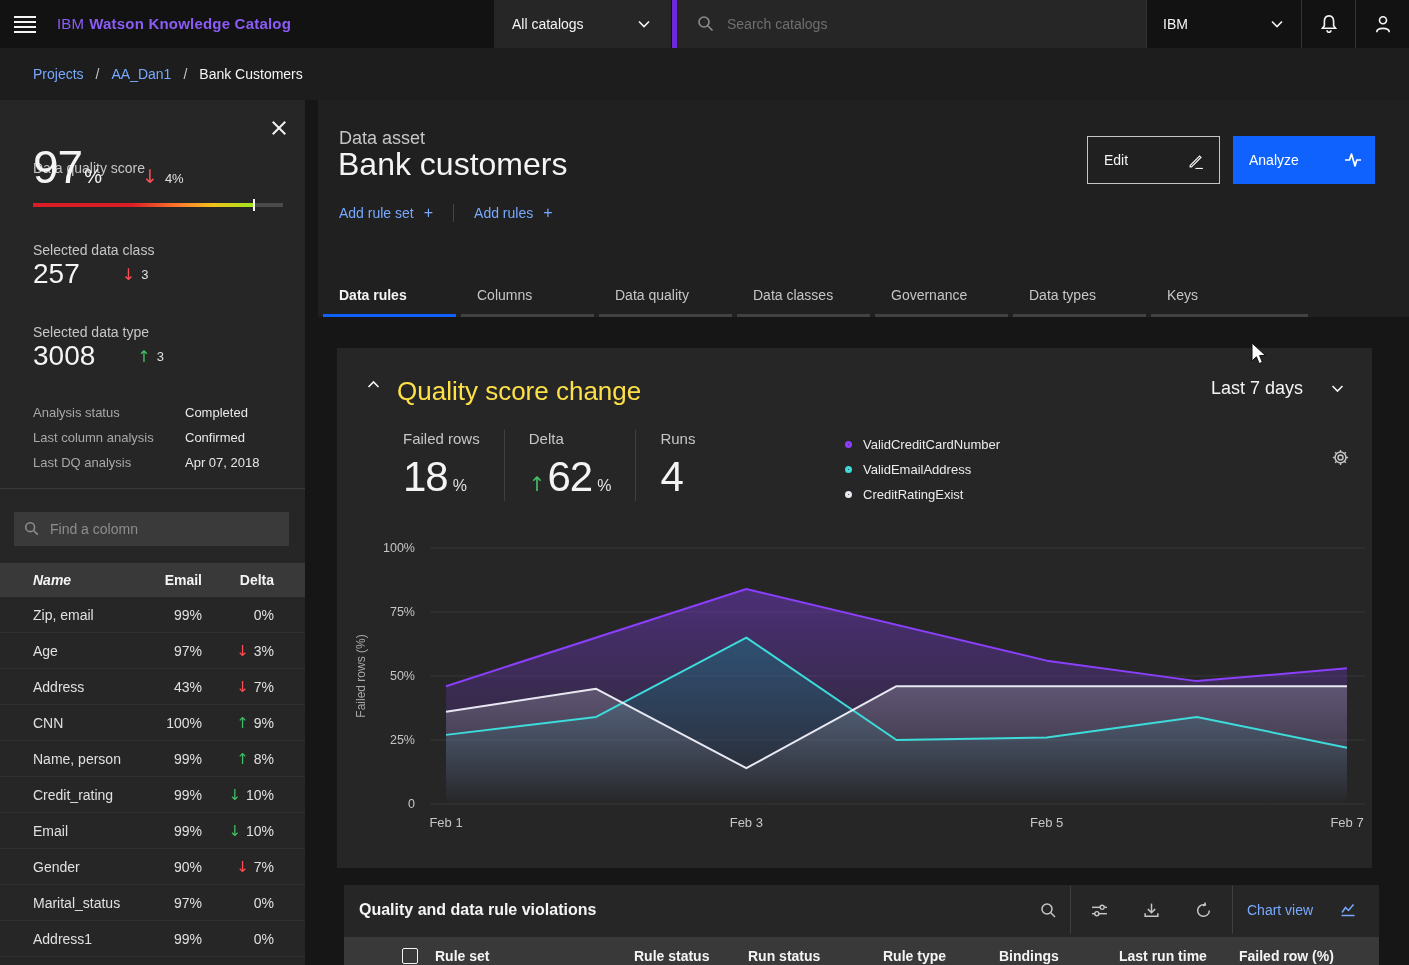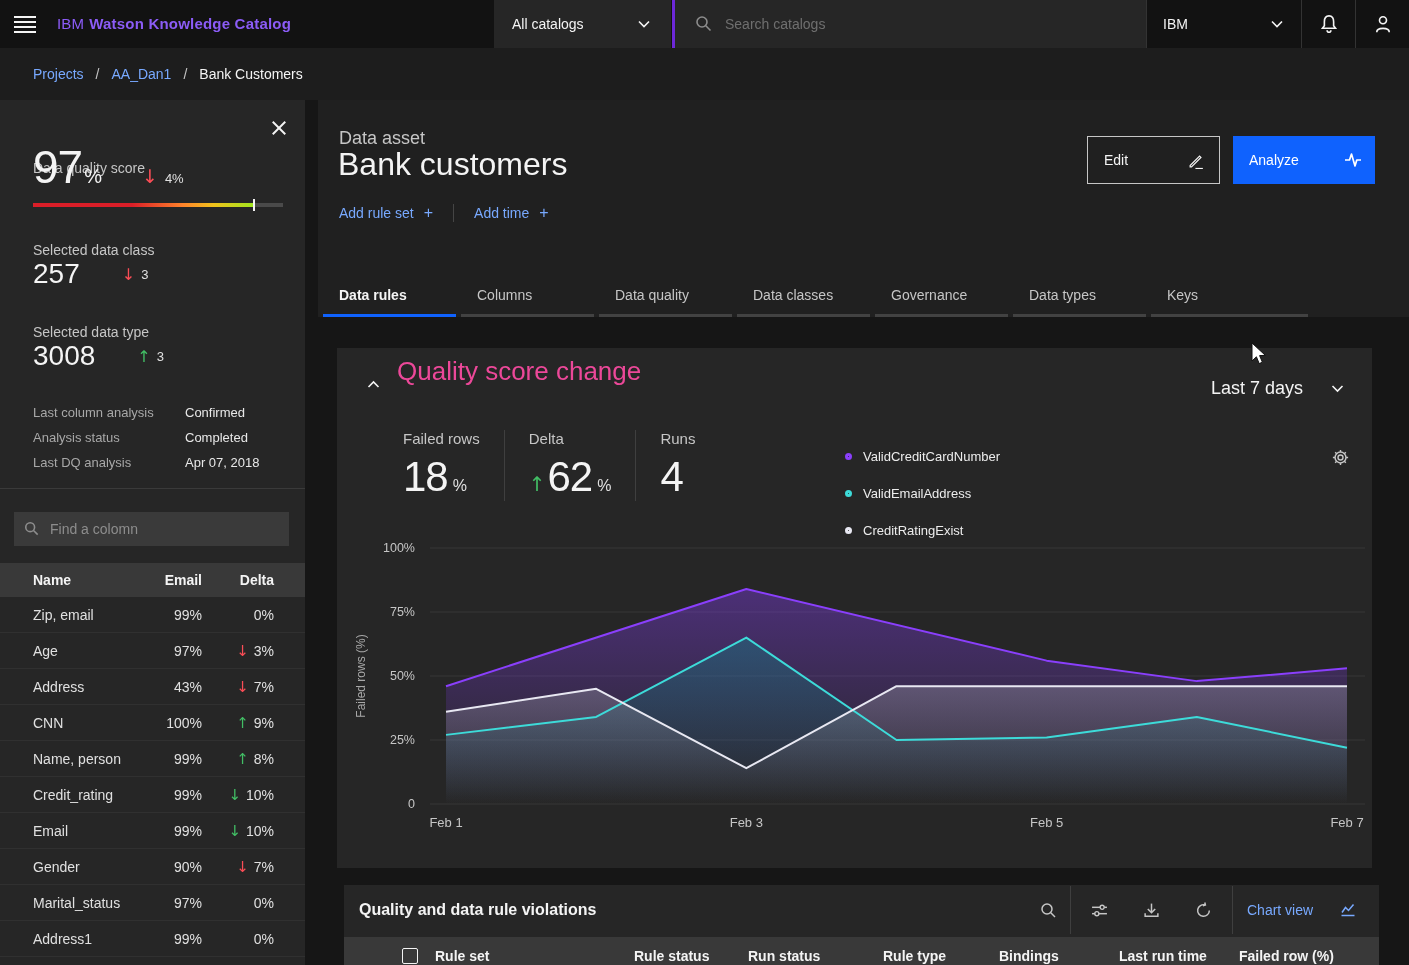"Search catalogs" .seg-search { border-left: 3px solid #6d28d9 -> 5px solid #6d28d9 }
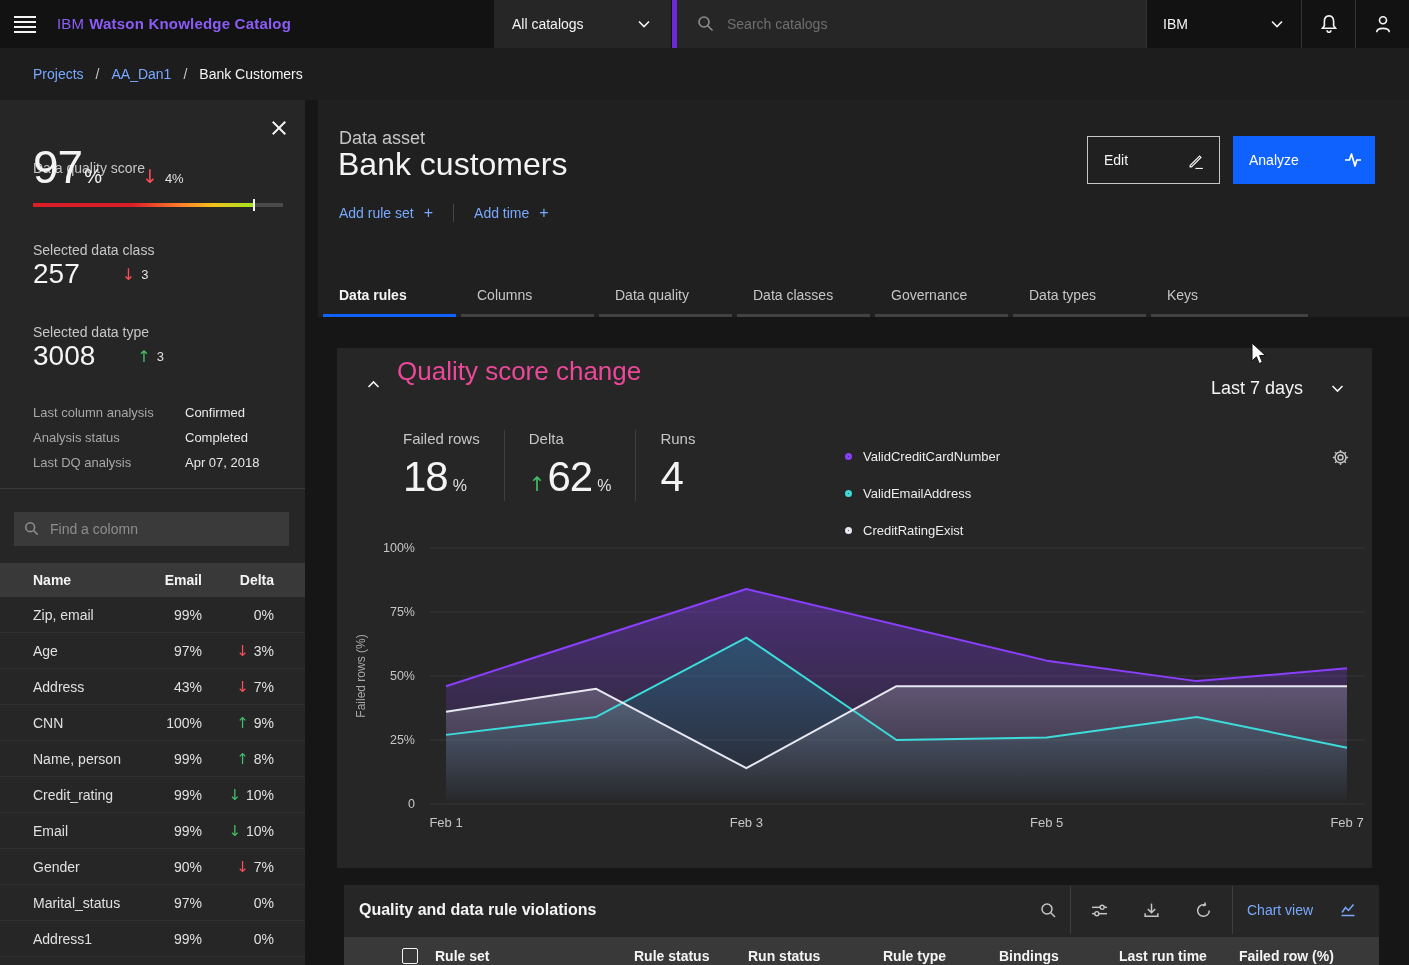"Add time" span { text: time -> rules }
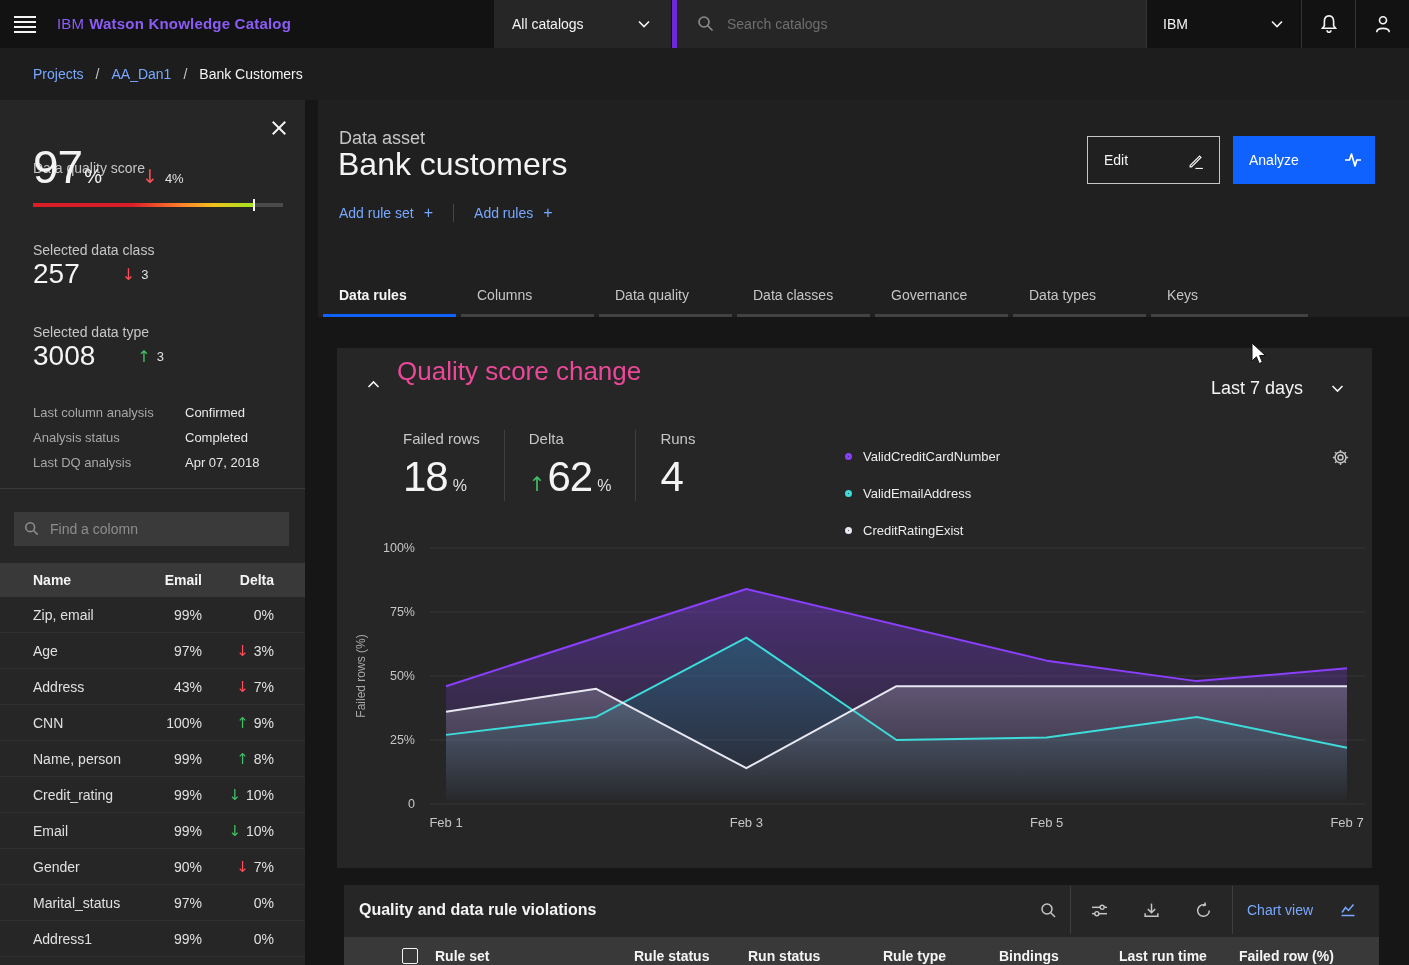"Quality score change" .card-title { color: #ec4899 -> #fde047; top: 8px -> 28px }
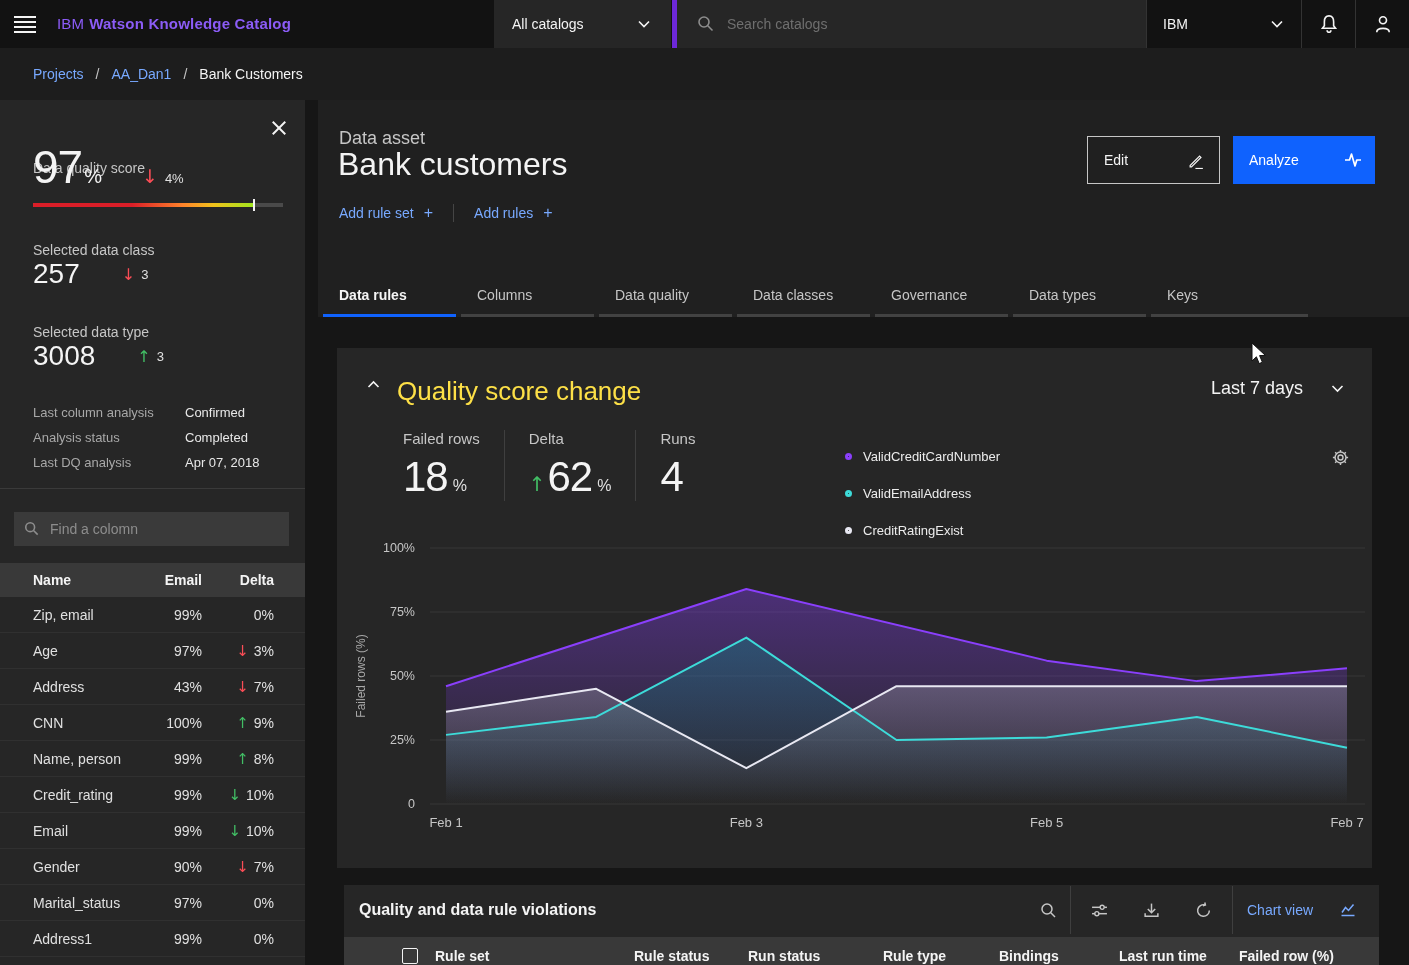"Last column analysis" div.meta-row { order: before "Analysis status" -> after "Analysis status" }
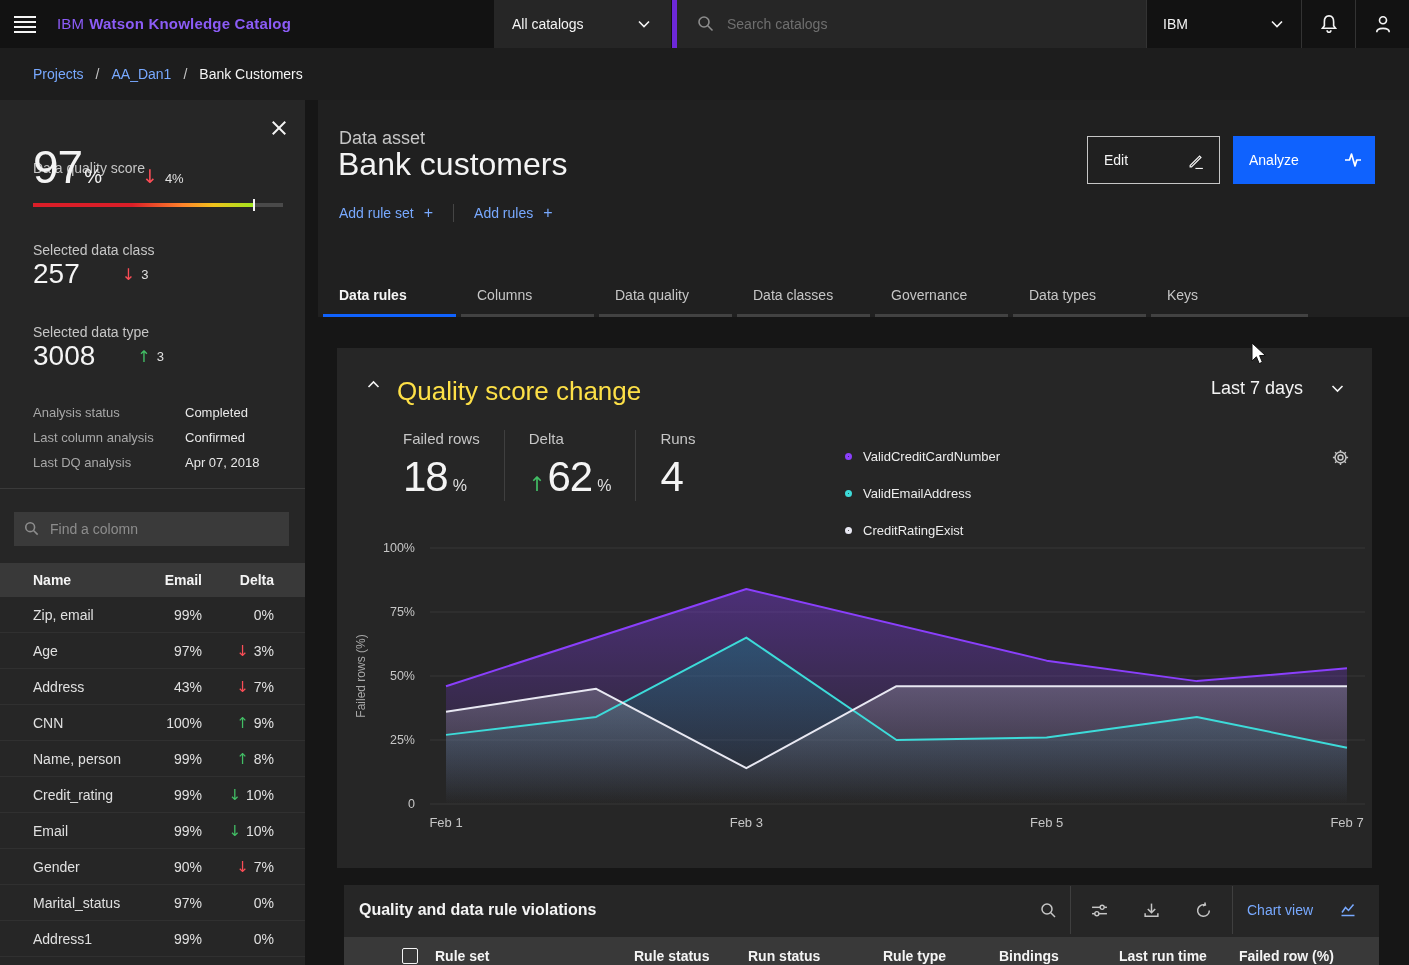"ValidCreditCardNumber" .lg-row { margin-top: 12px -> none }
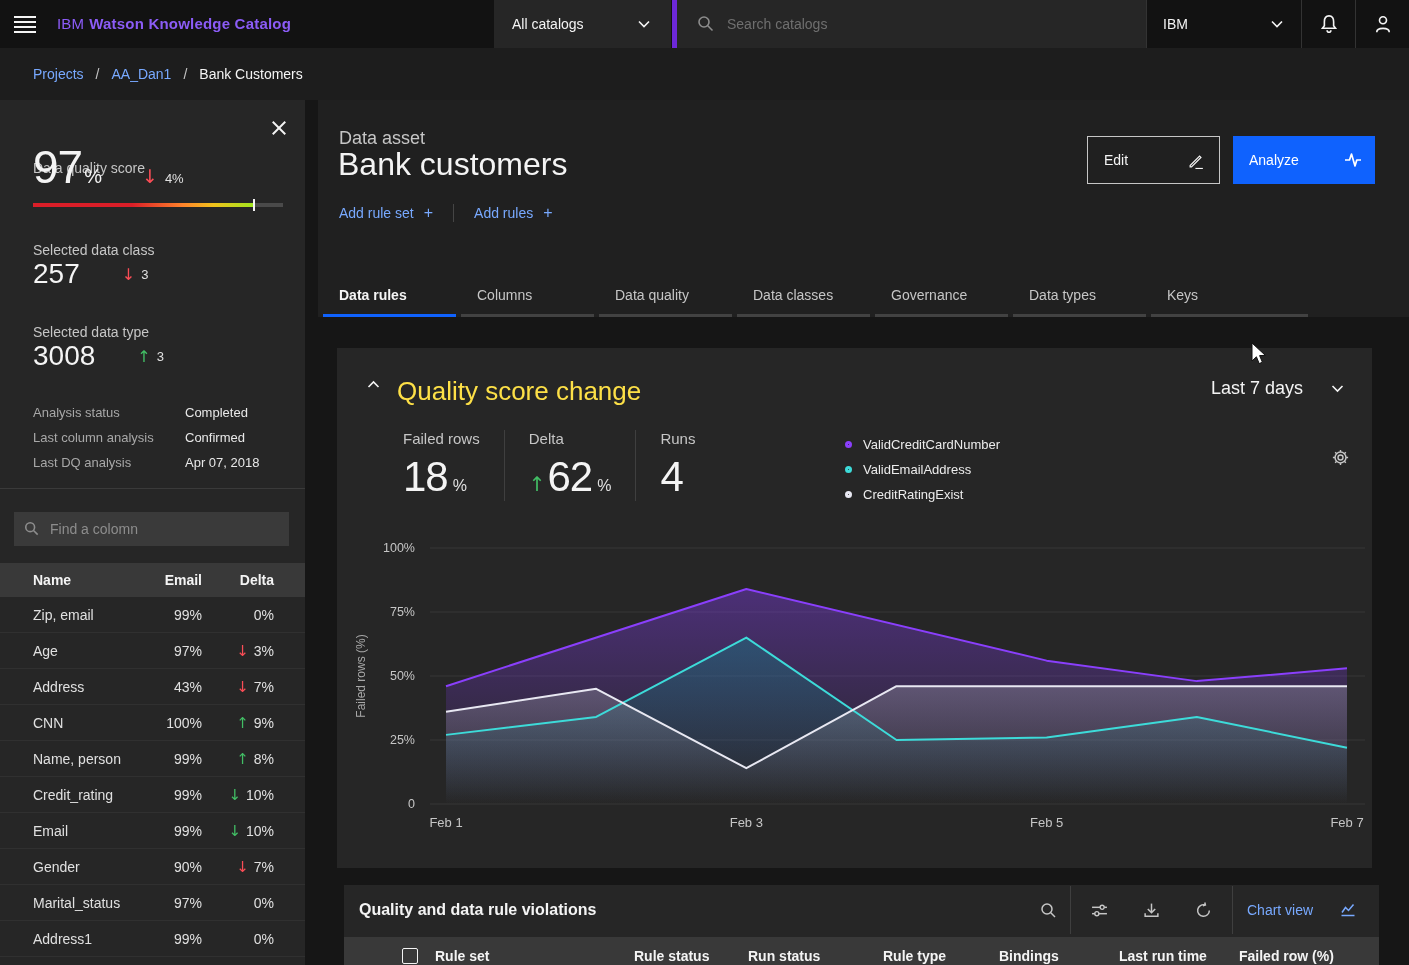"Name" .side-thead .h-name { font-style: none -> italic }
